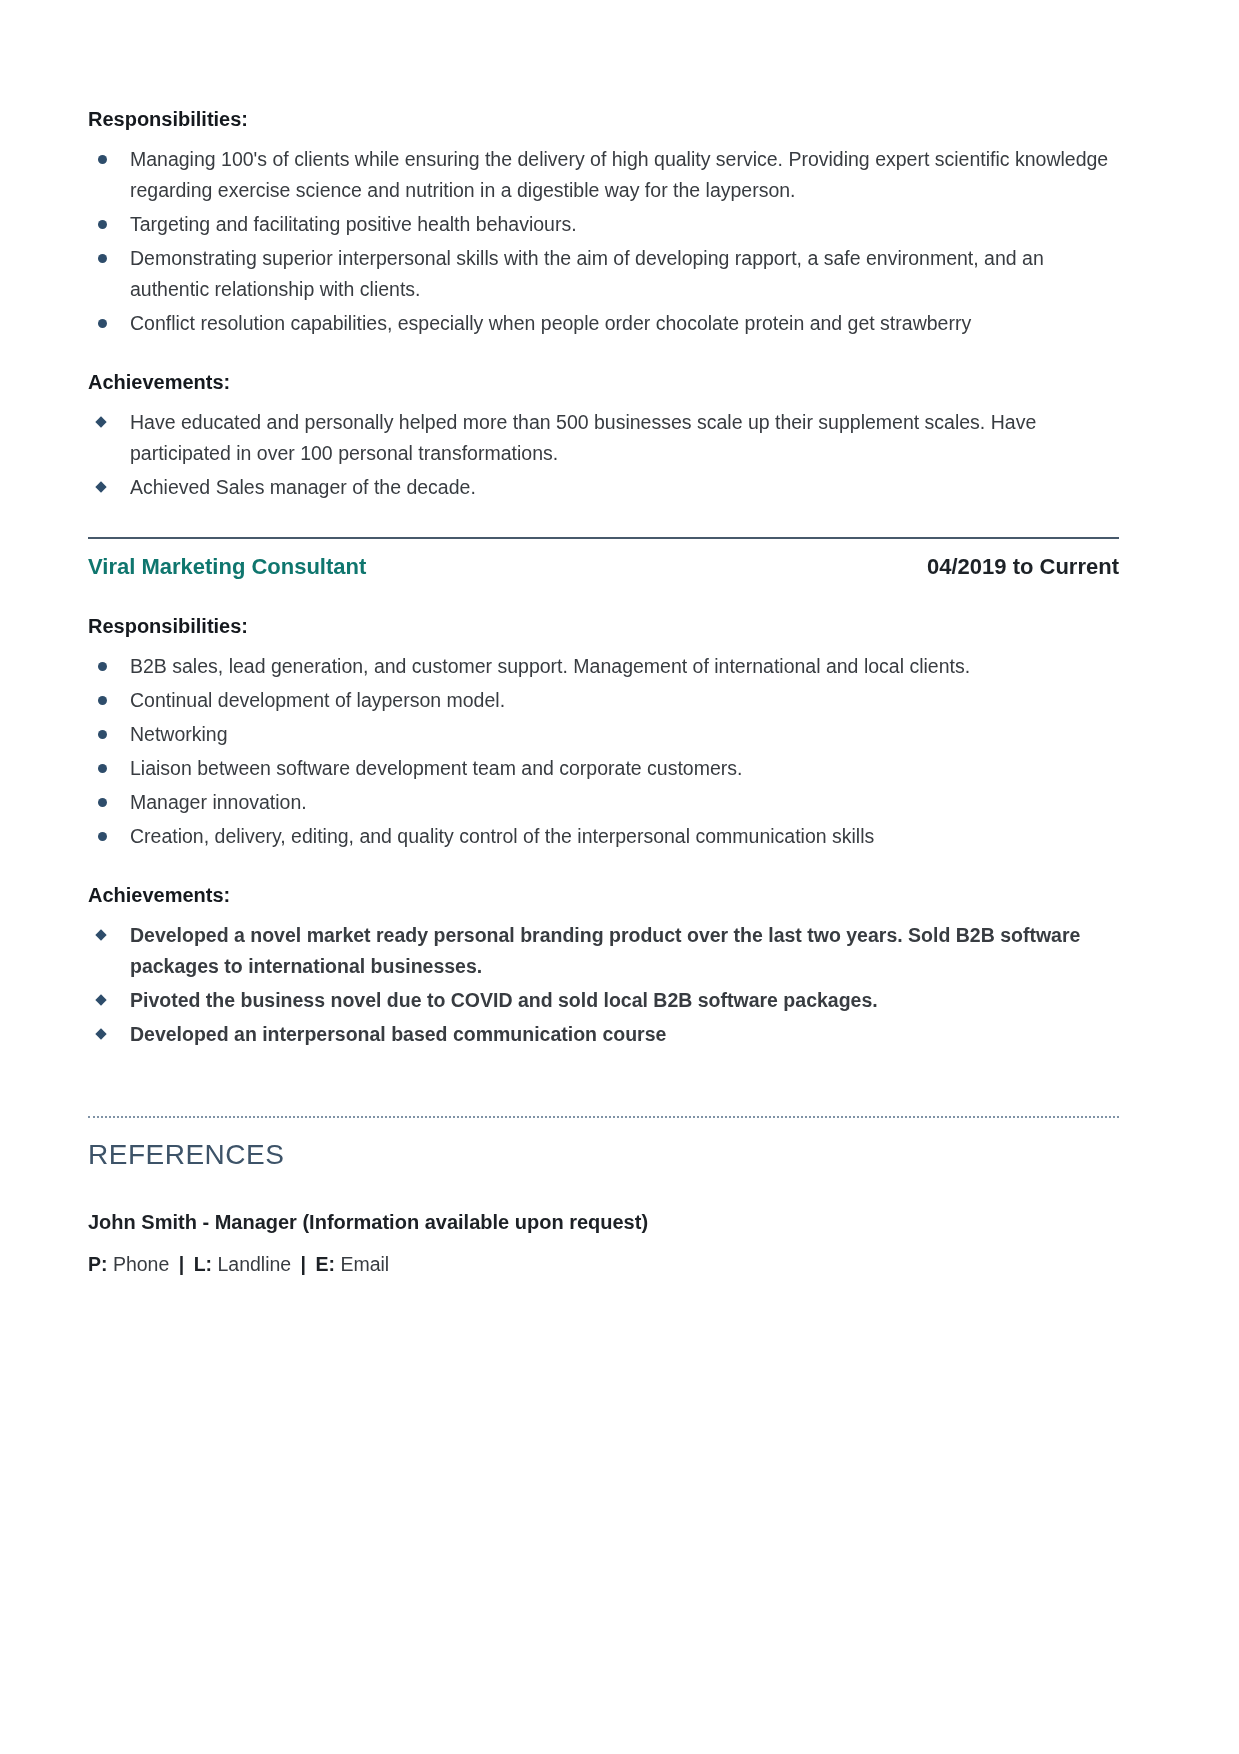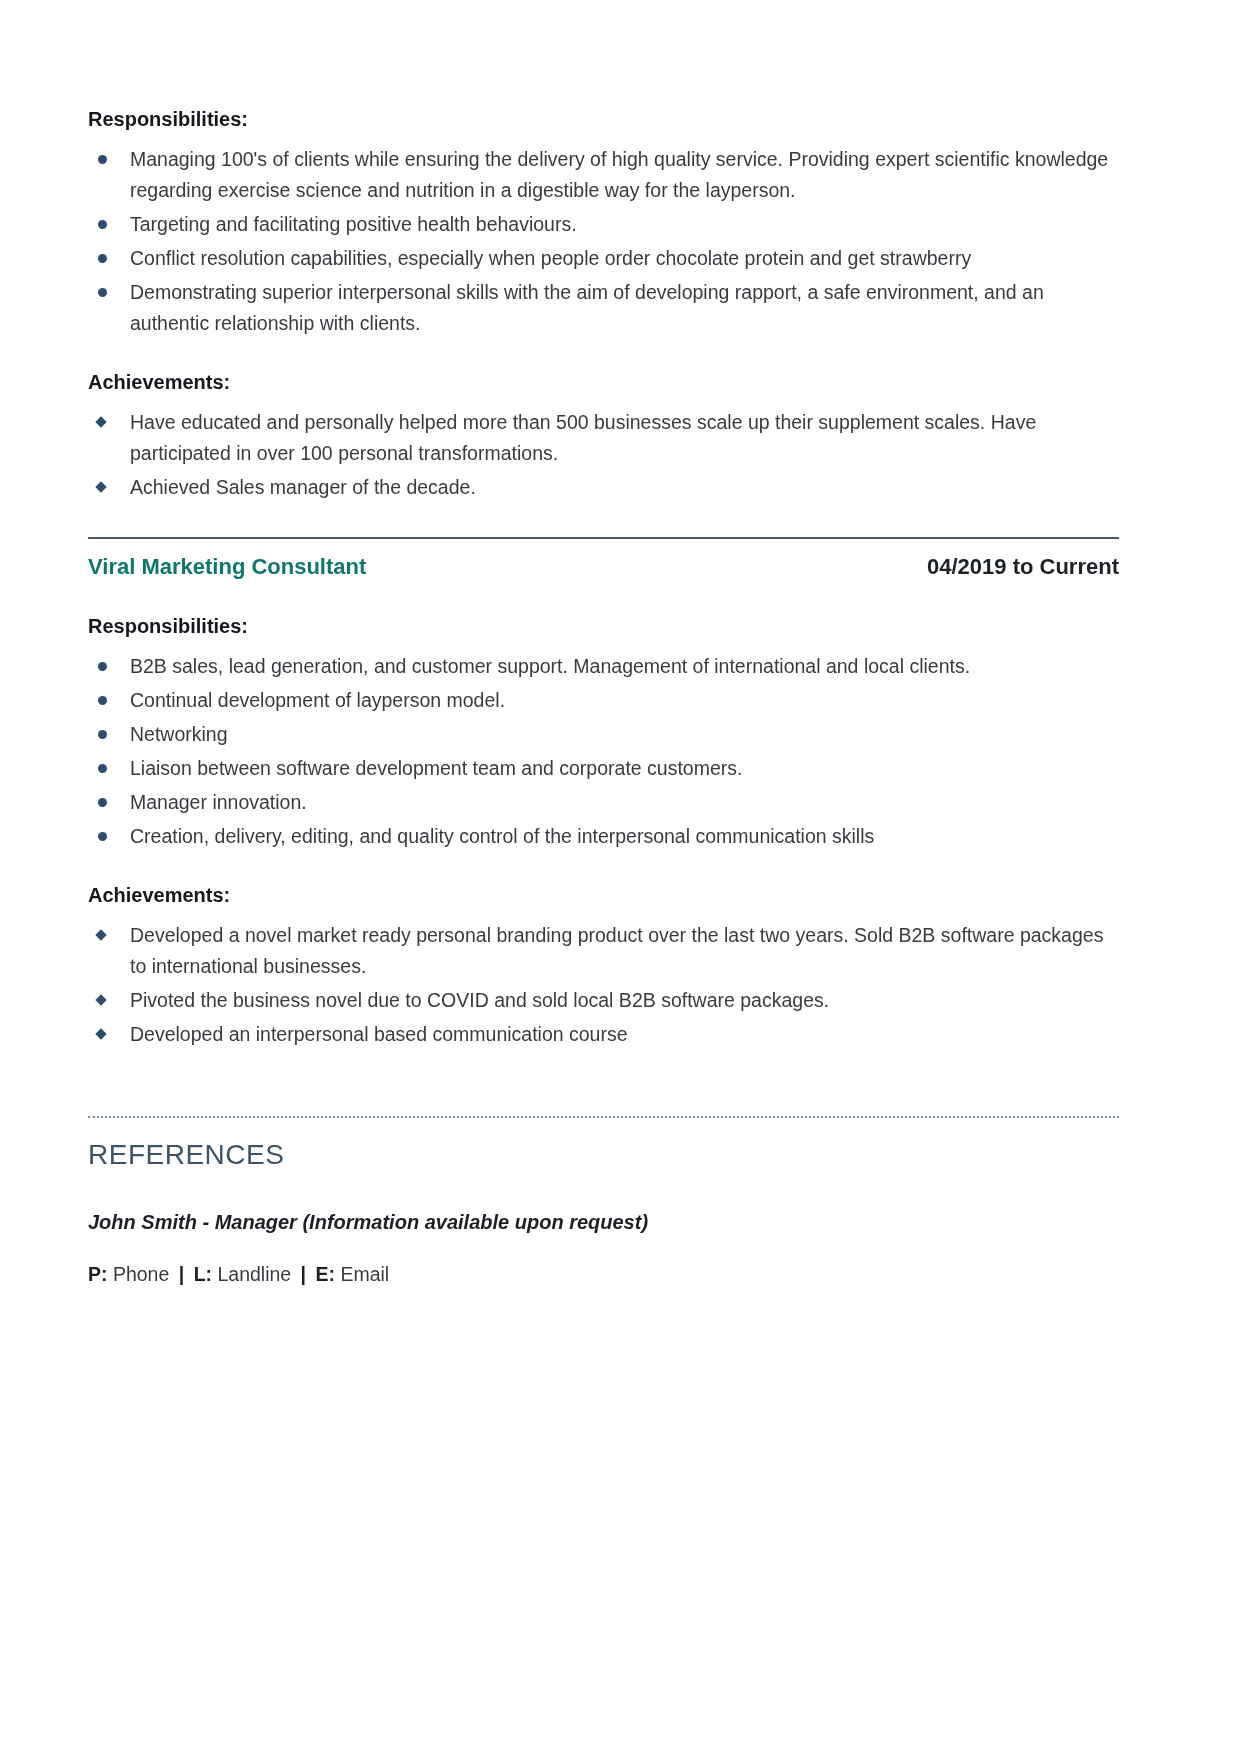"Conflict resolution capabilities," li { order: before "Demonstrating superior interpersonal" -> after "Demonstrating superior interpersonal" }
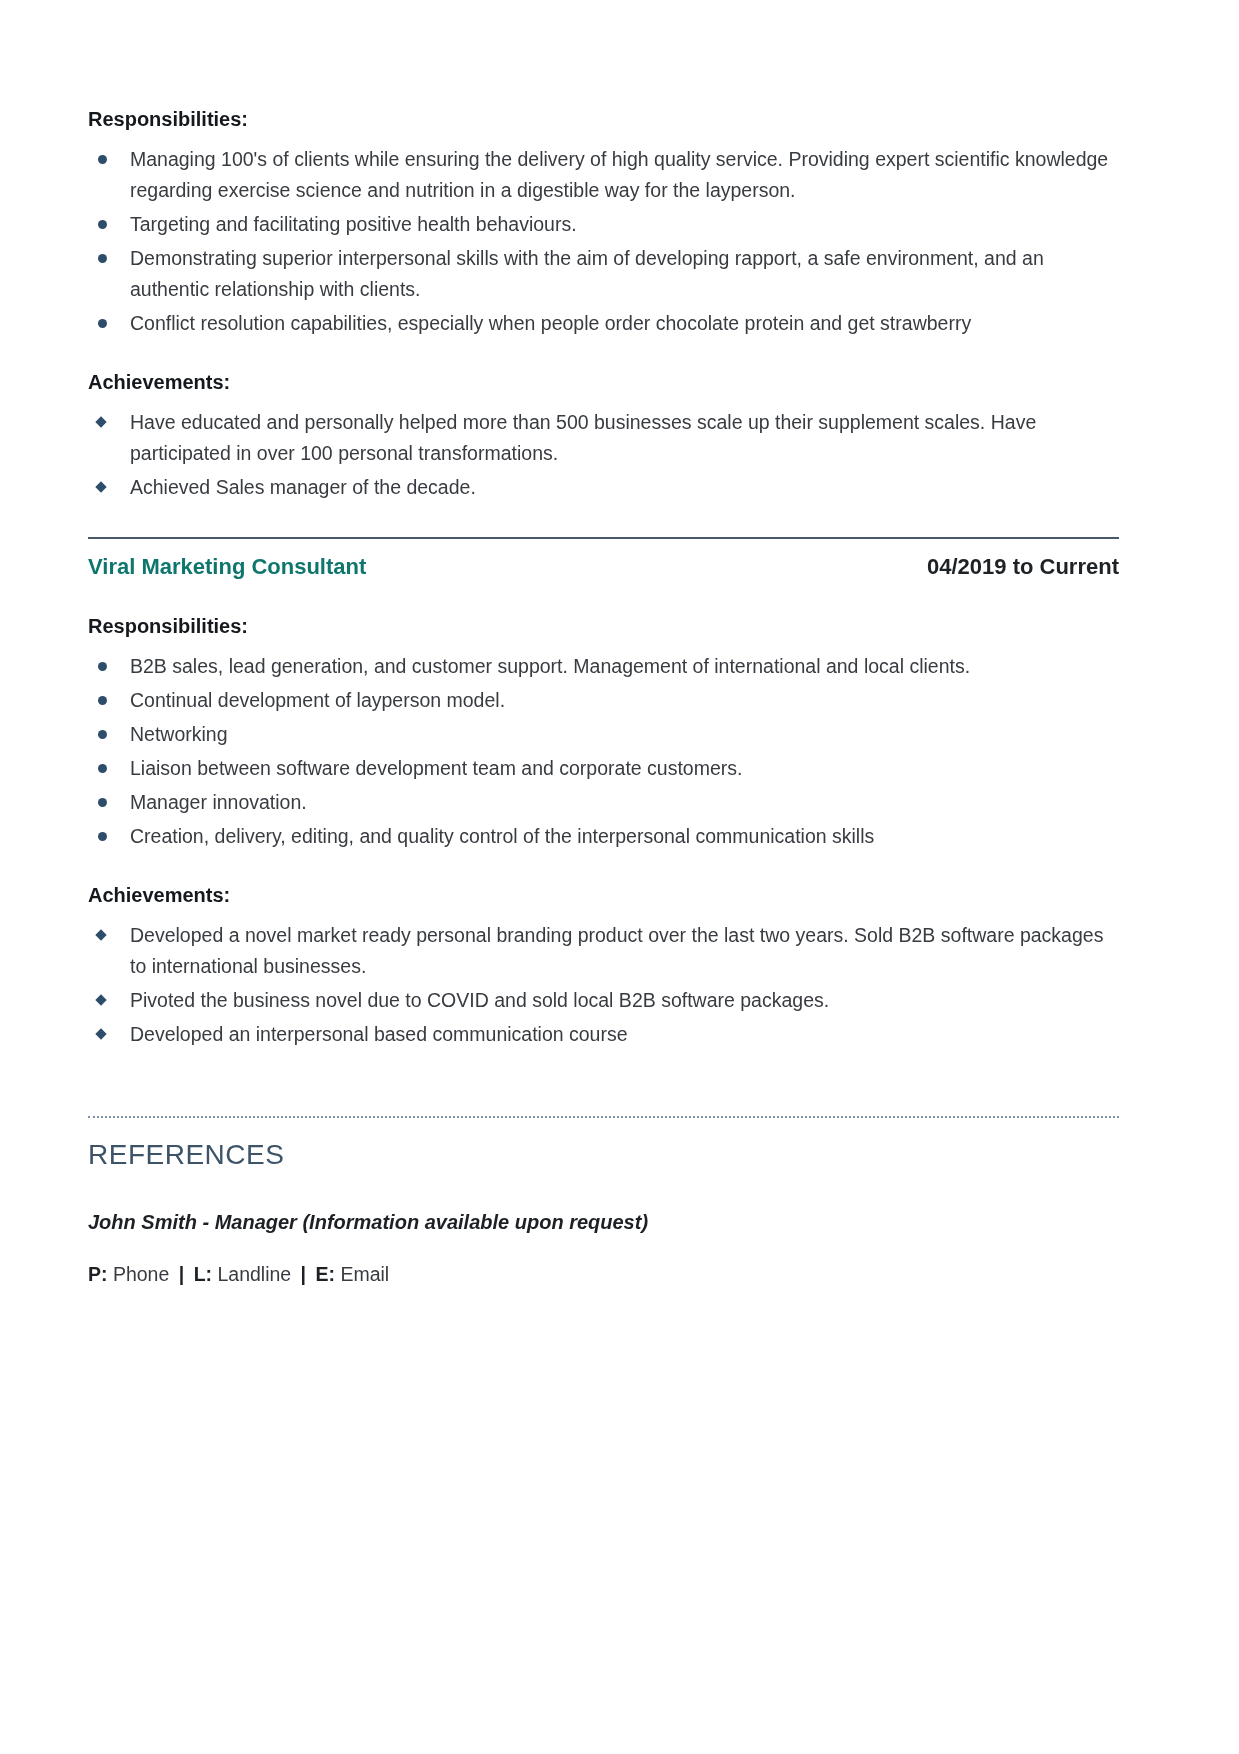"Developed a novel market ready" ul.bullet-list { font-weight: none -> bold }
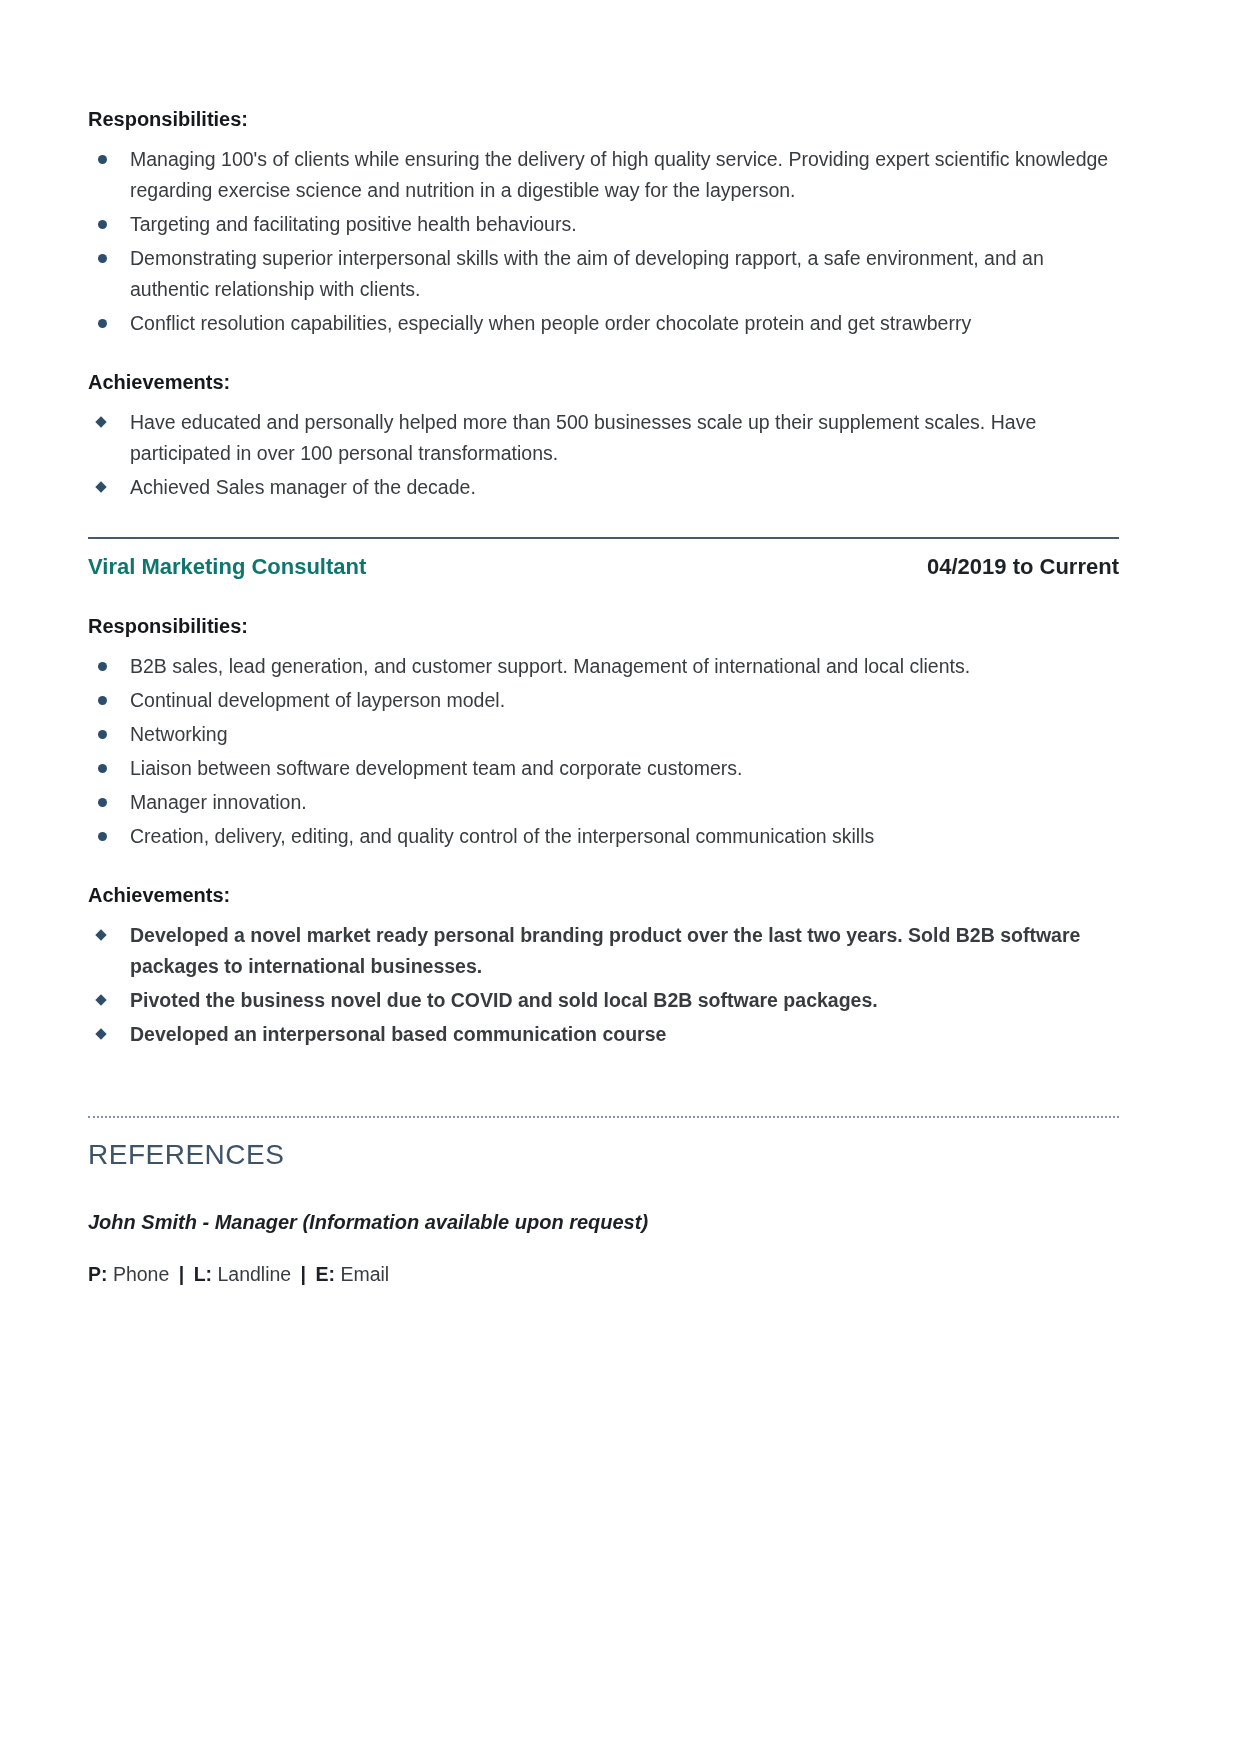"John Smith - Manager (Information" .ref-name { font-style: italic -> none; margin-bottom: 20px -> 10px }
